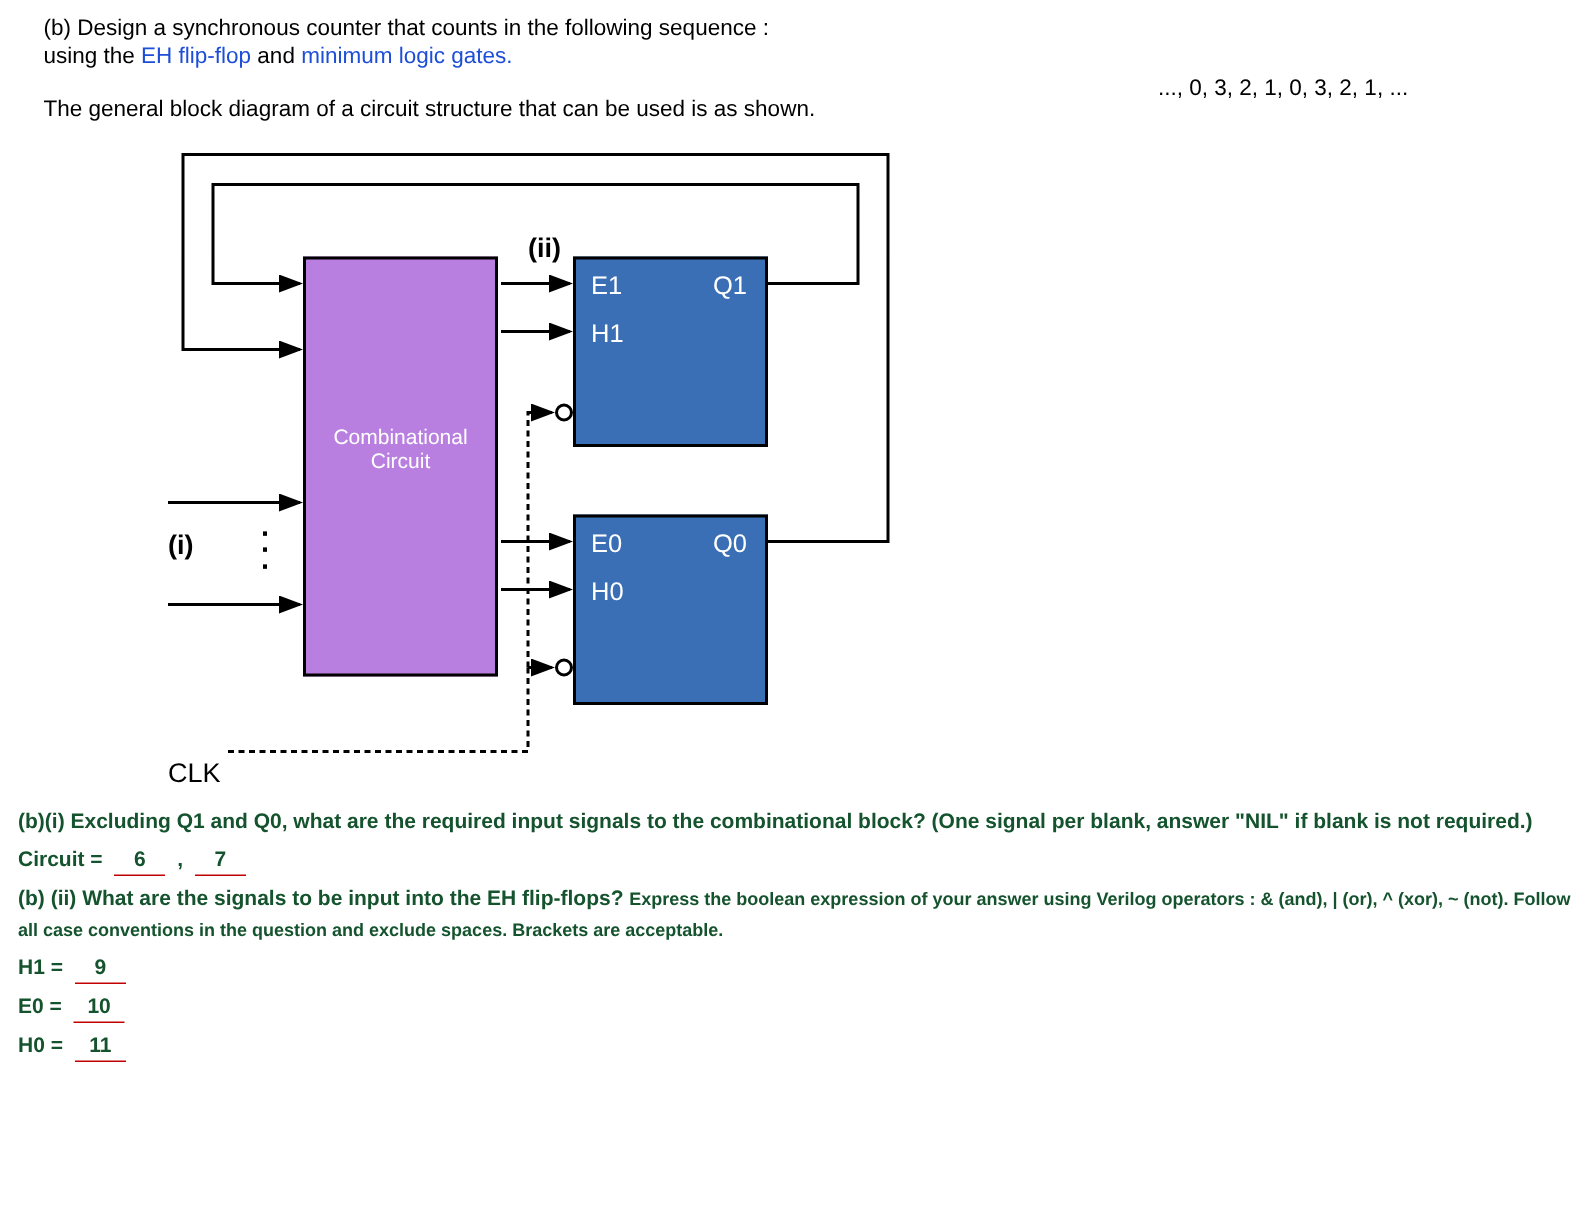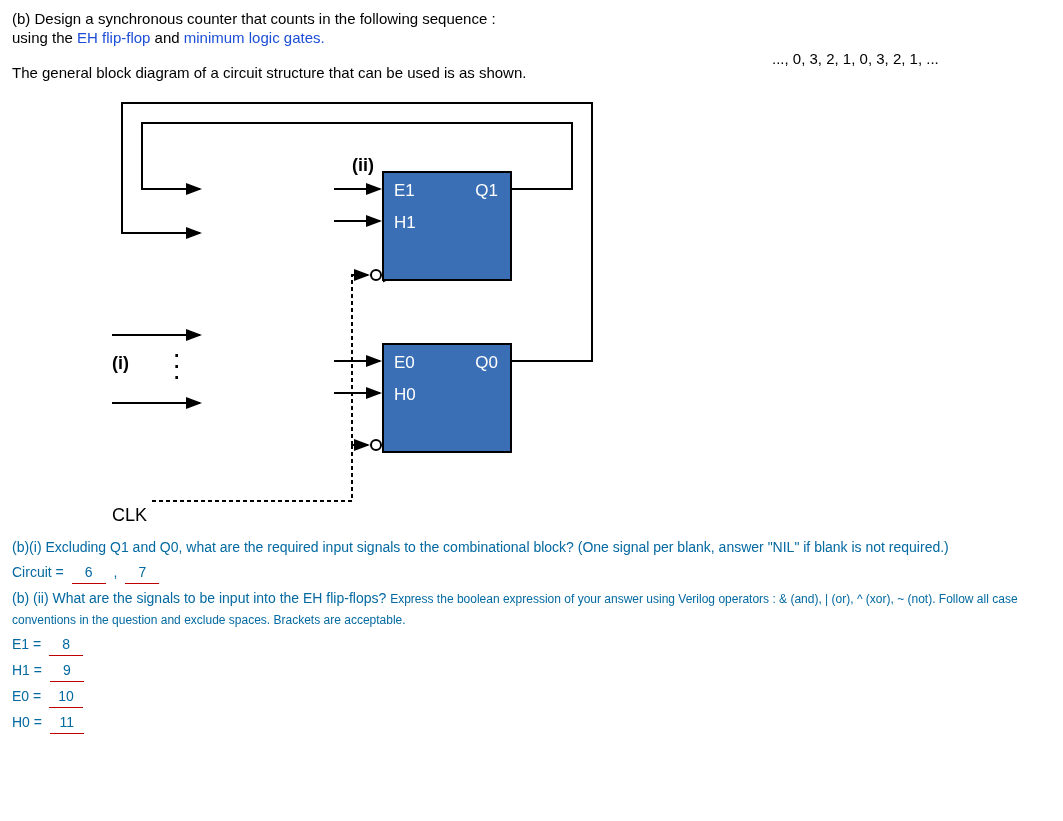"(b) Design a synchronous counter" .line { margin: 2px 0 -> 2px 17px }
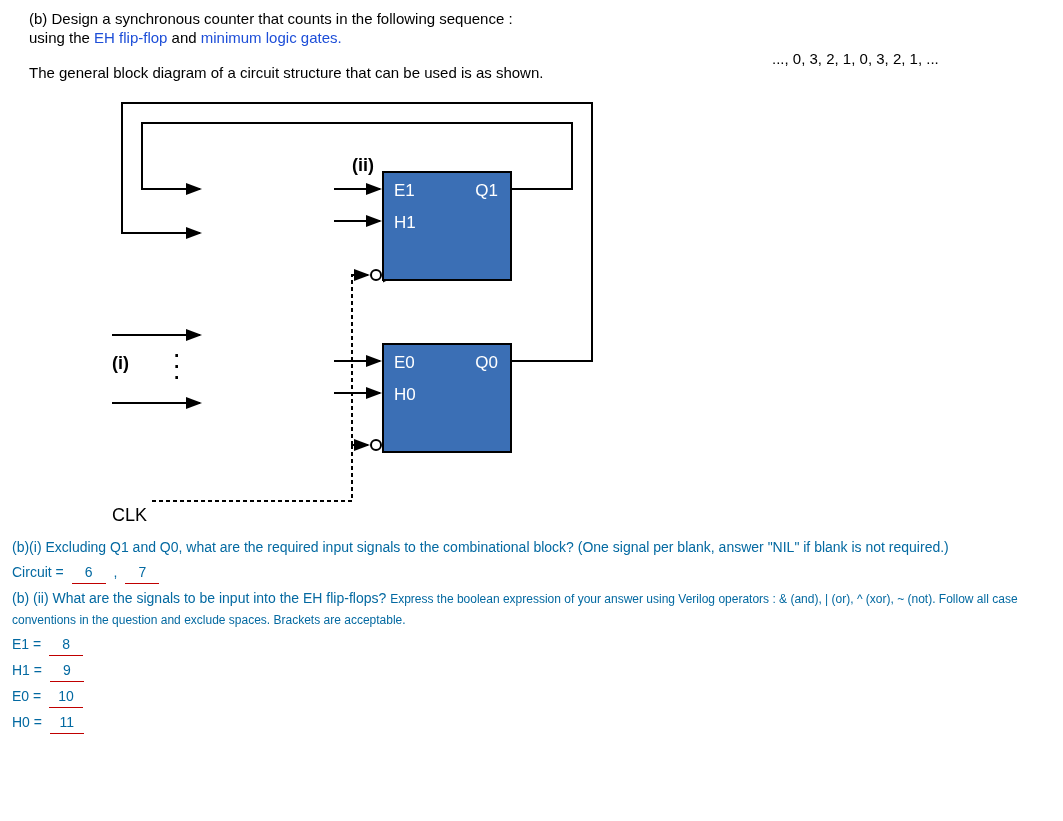"E1" .ff-box { height: 110px -> 127px }
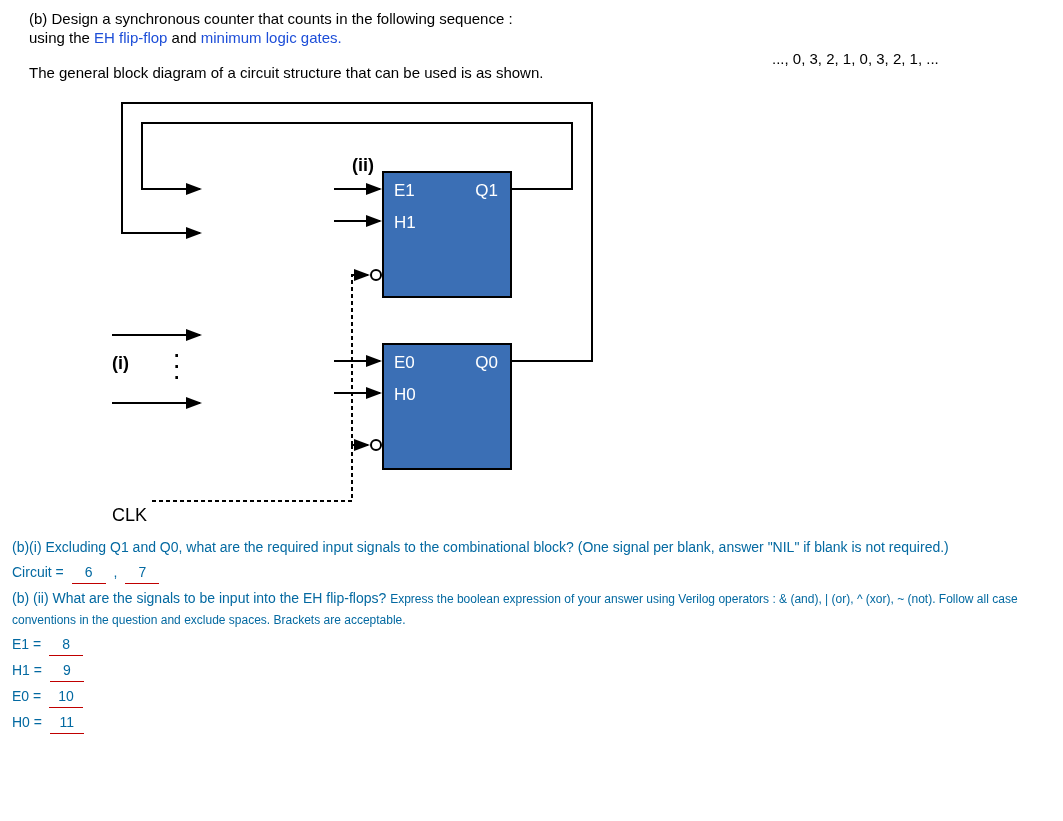"Combinational Circuit" div.comb-box { html: none -> <div> <span>Combinational Circuit</span> </div> }
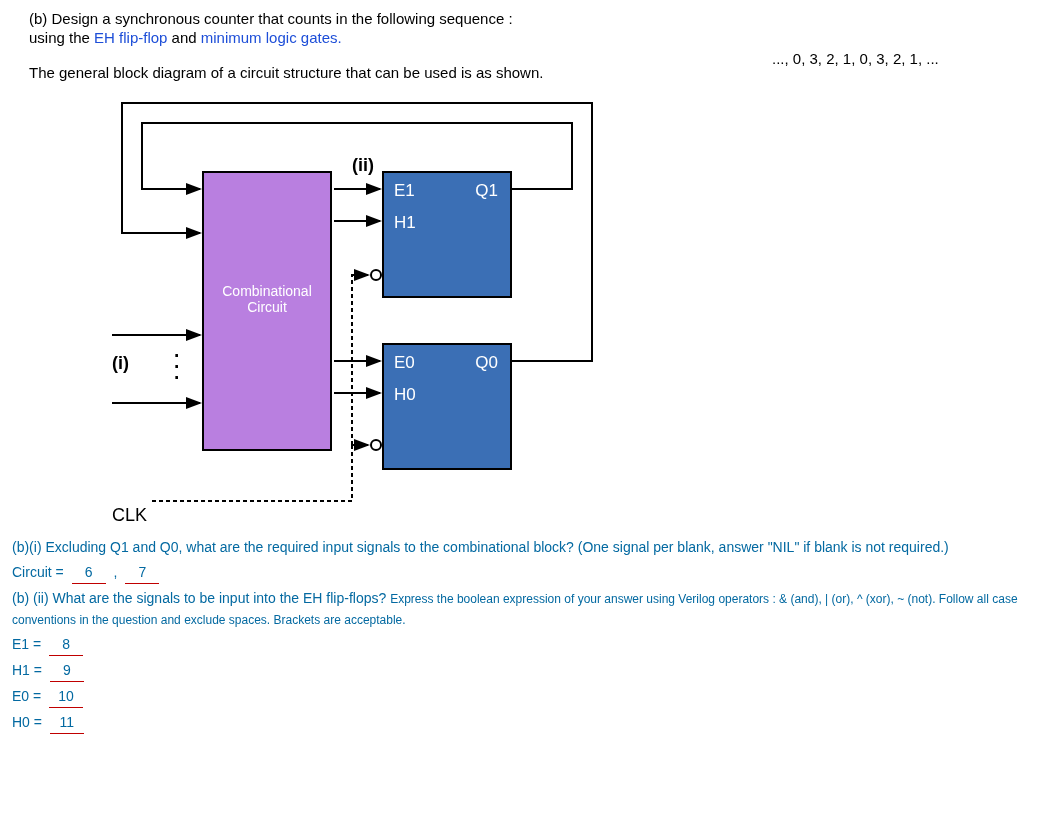"(b)(i) Excluding Q1 and Q0," .questions { color: #0369a1 -> #14532d; font-weight: none -> bold }
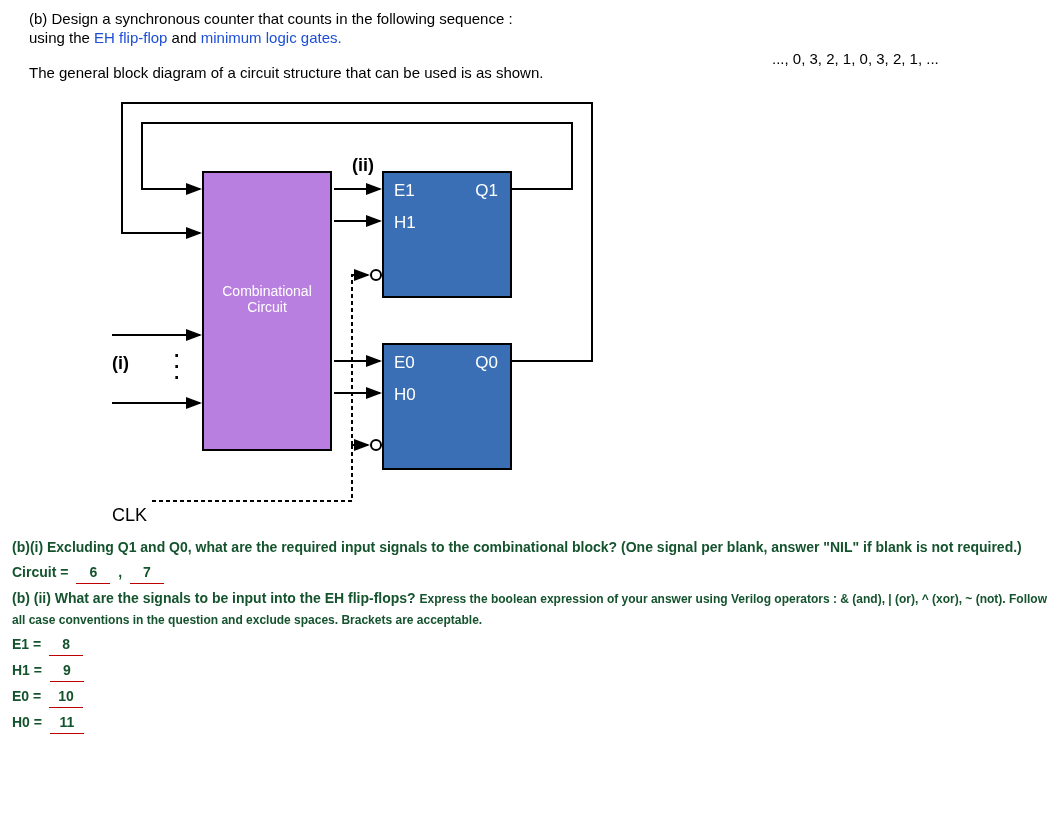"E1 = 8" div.ans-line { html: <div> <span>E1 = </span> <span>8</span> </div> -> none }
